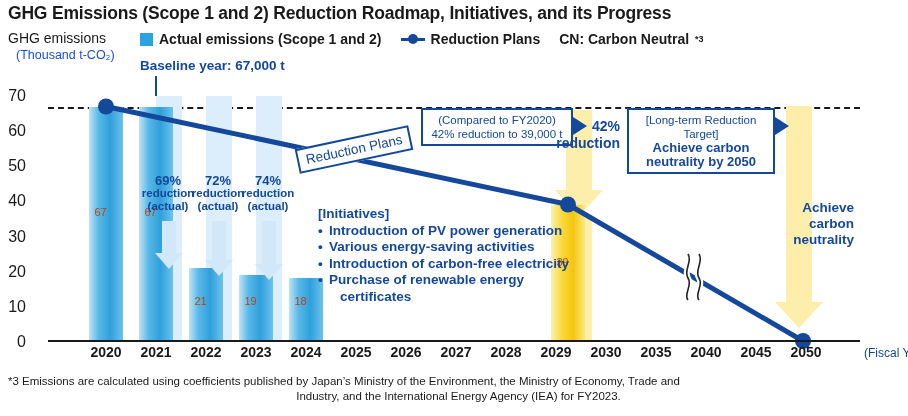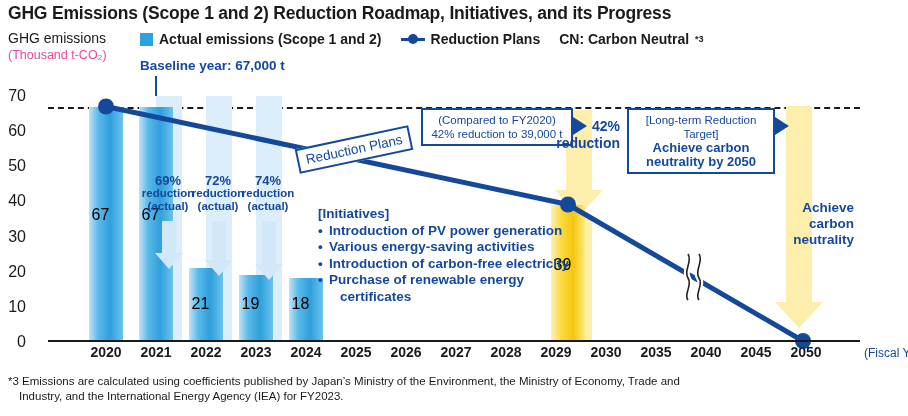"(Thousand t-CO₂)" #axis-unit { color: #ec4899 -> #1d4ed8; left: 8px -> 16px }
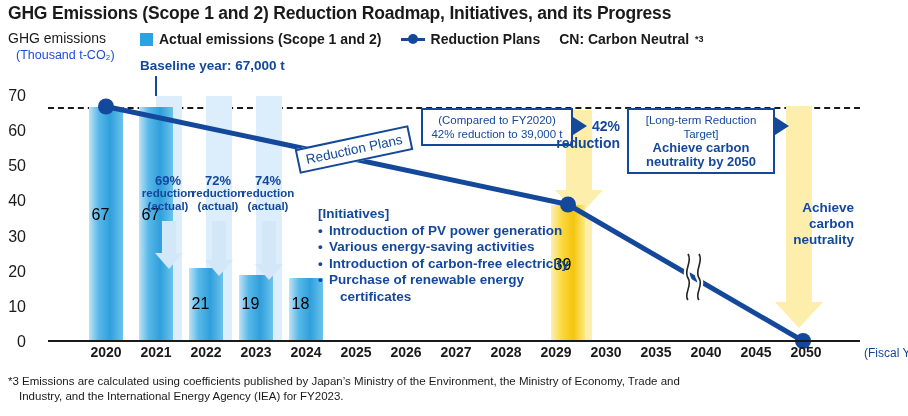"67" .bar-val { color: #000000 -> #c2410c; font-size: 16px -> 11px }
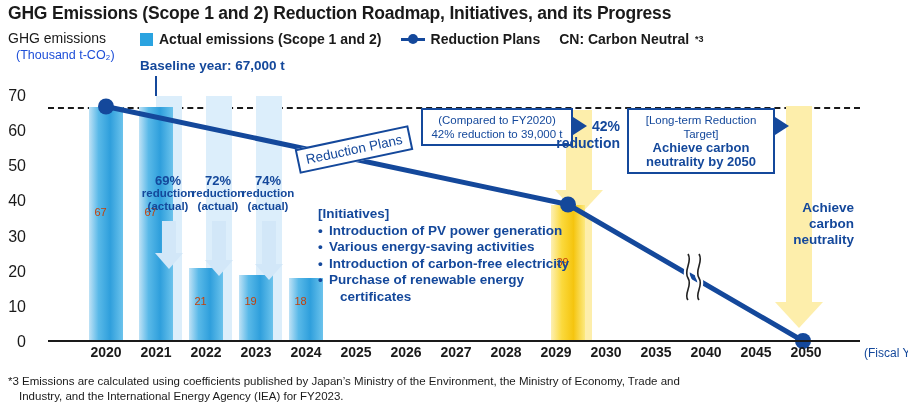"Industry, and the International Energy" #footnote .l2 { text-align: none -> center }
